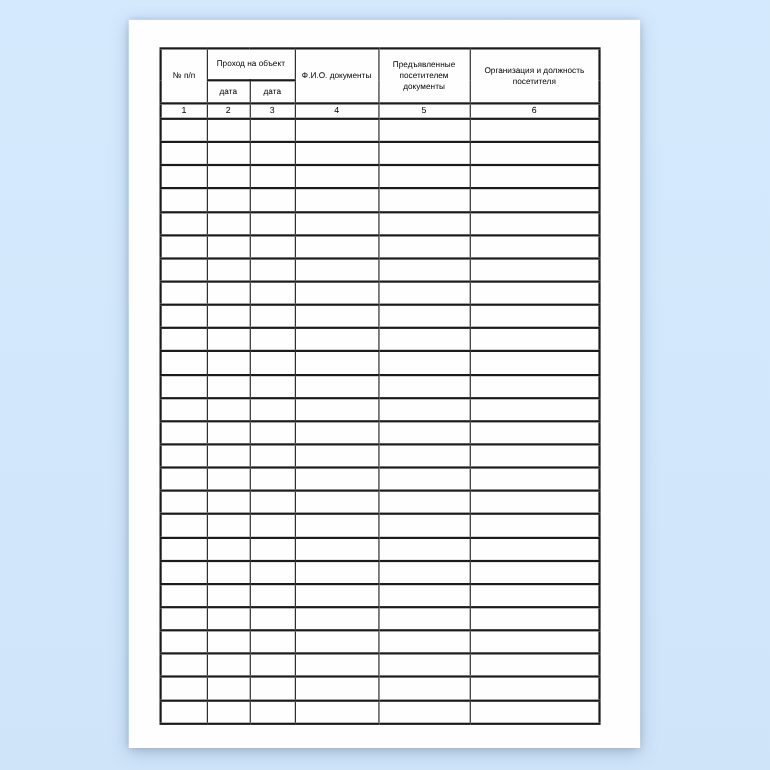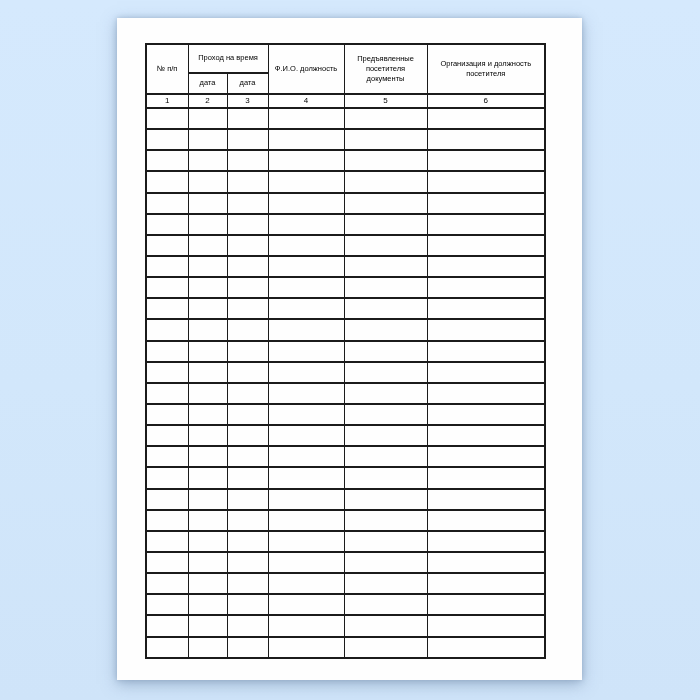"Проход на время" th { text: время -> объект }
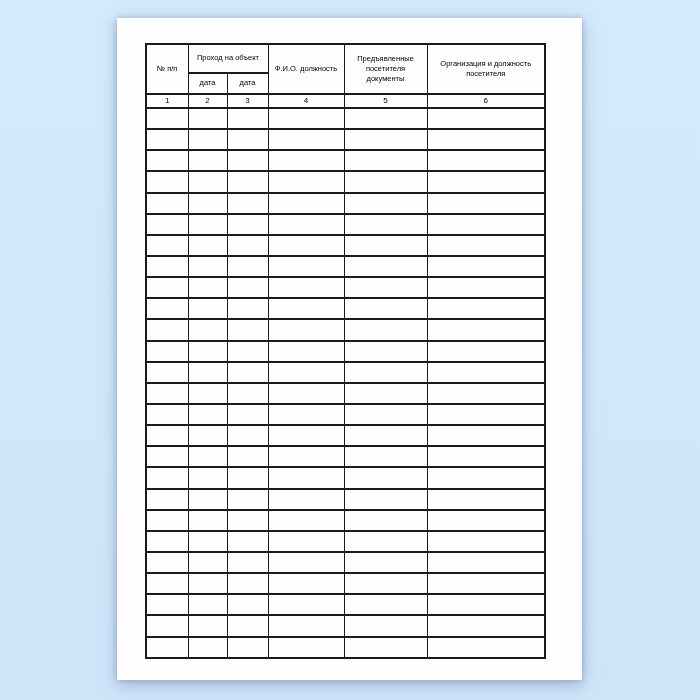"Предъявленные посетителя документы" th { text: посетителя -> посетителем }
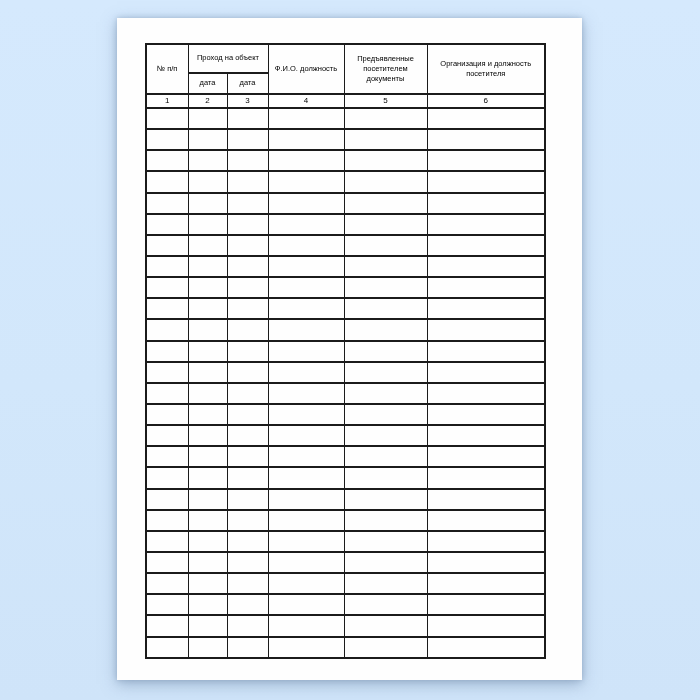"Ф.И.О. должность" th { text: должность -> документы }
